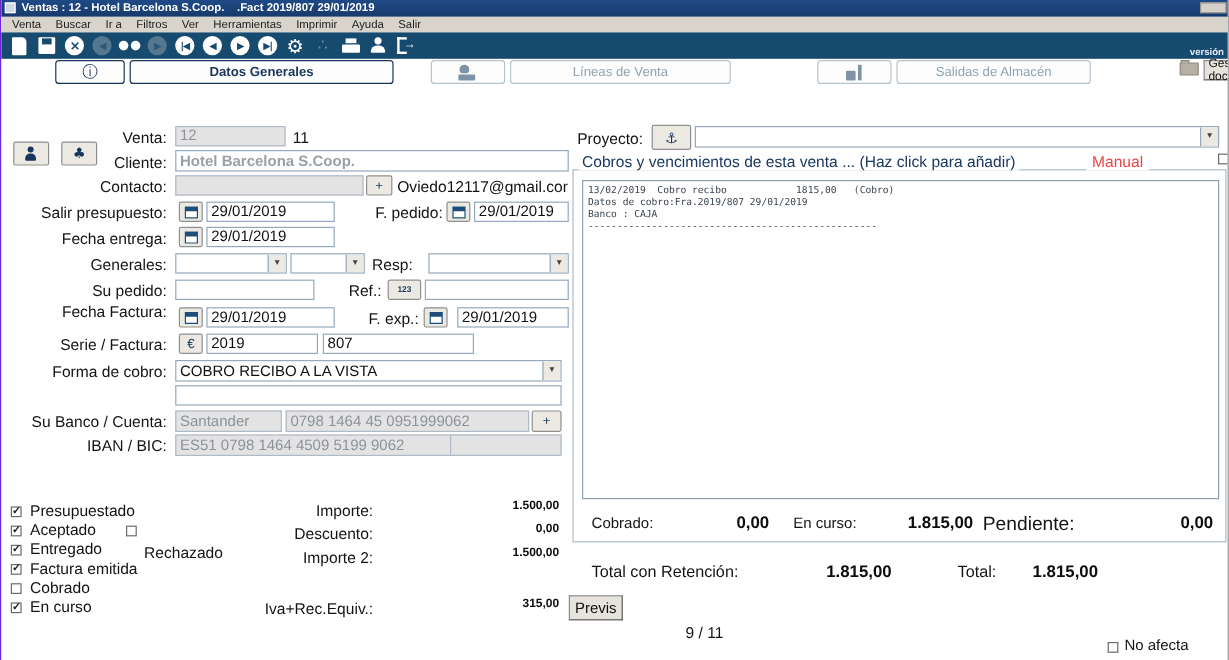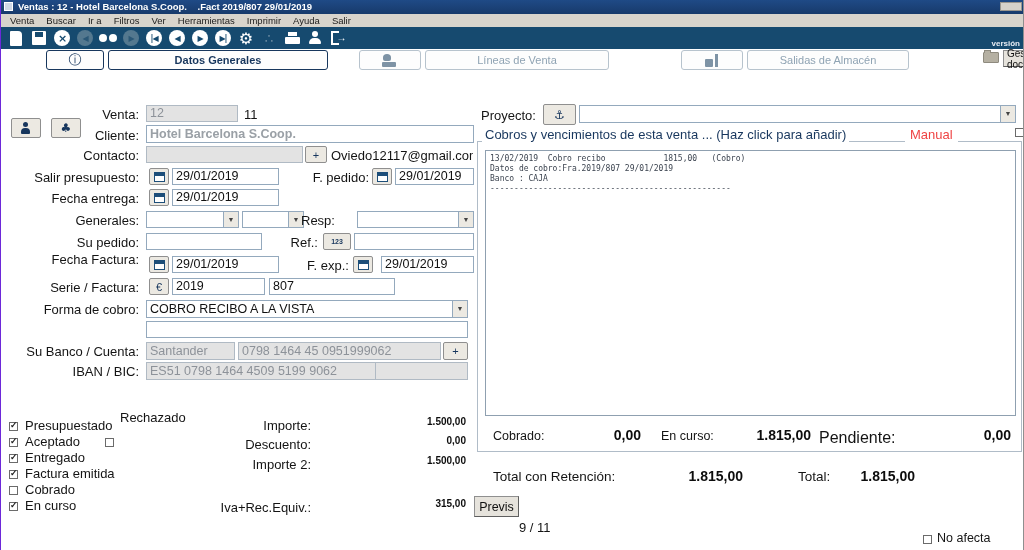"Resp:" span.sl { text-align: left -> center }
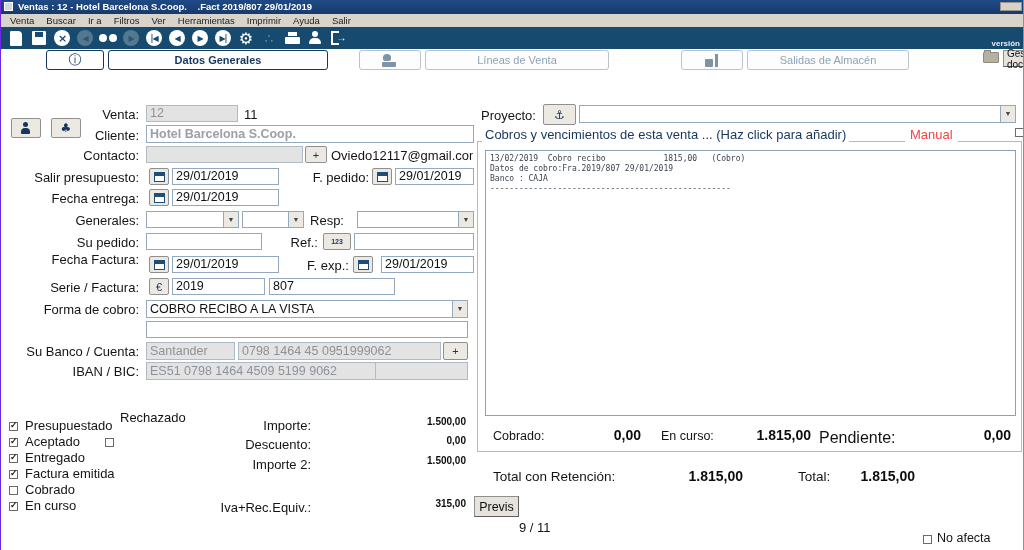"Rechazado" span.cbl { top: 410px -> 453px }
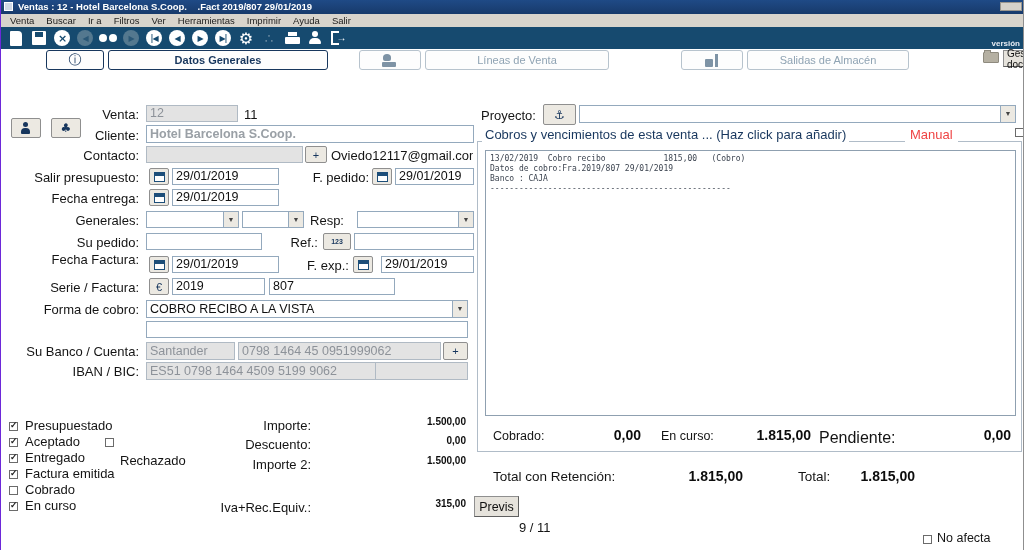"9 / 11" span.sl { left: 518px -> 546px; text-align: none -> center }
